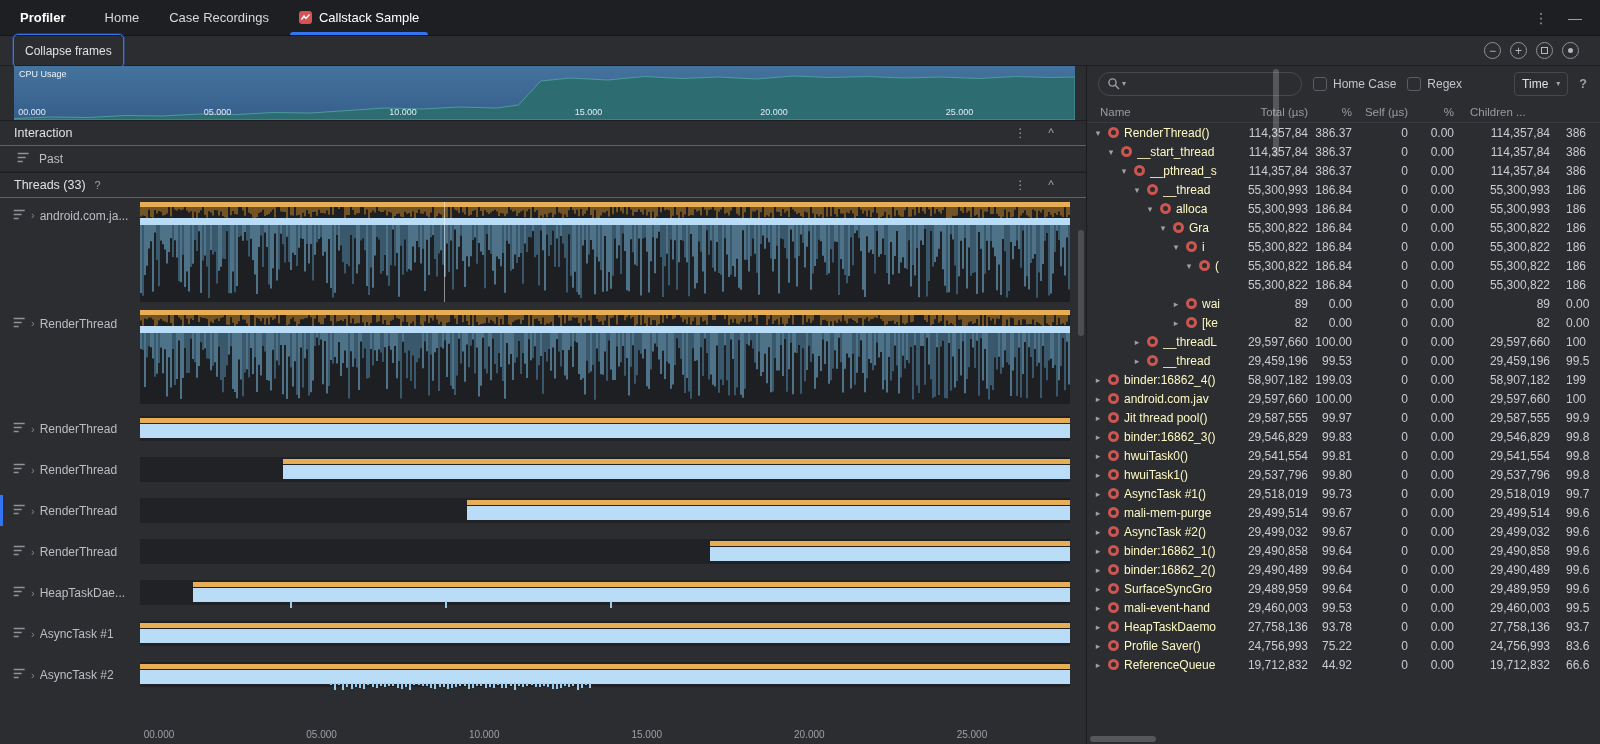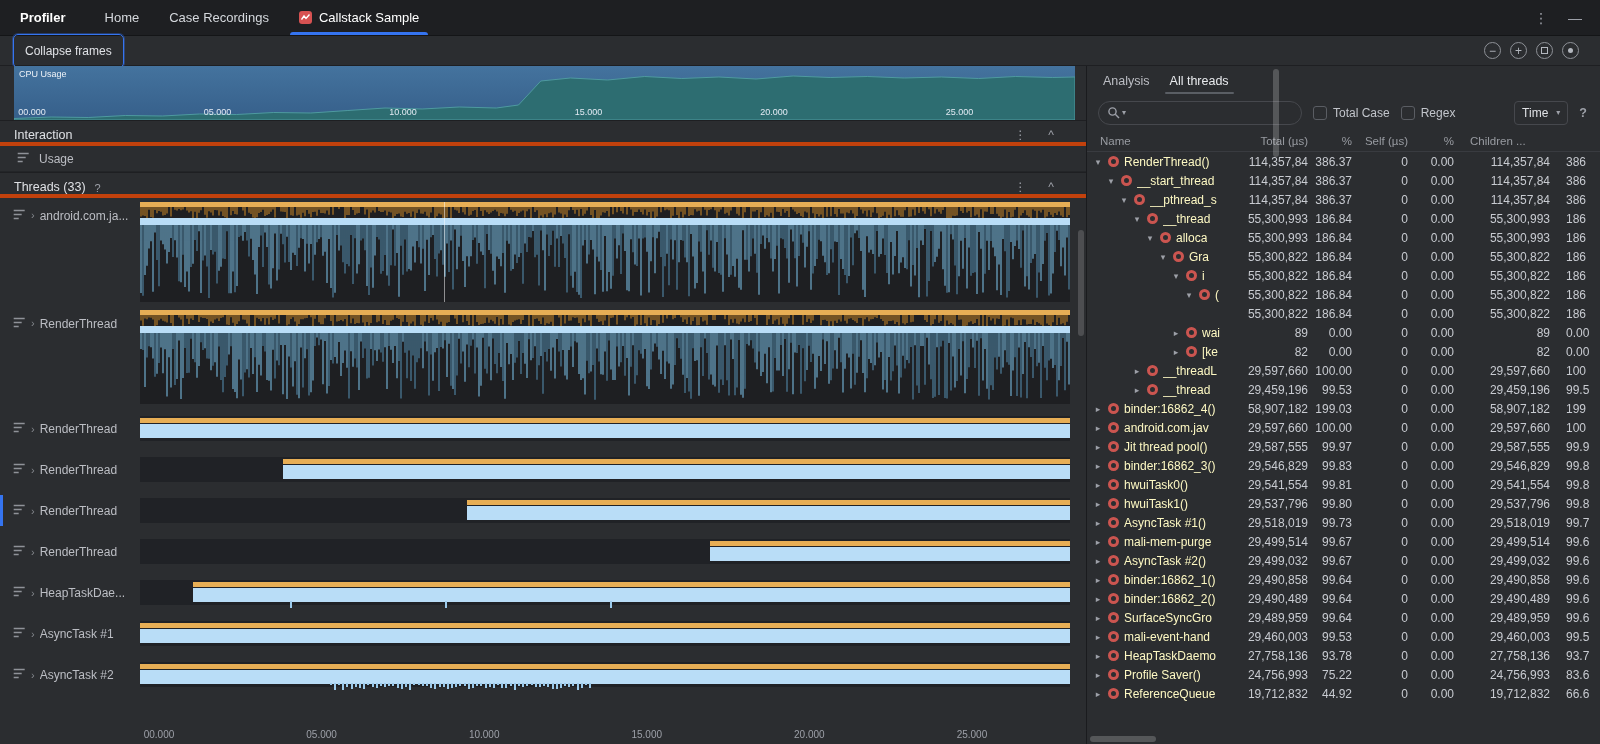"Analysis" div.rp-tabs { html: <div> <div>Analysis</div> <div>All threads</div> </div> -> none }
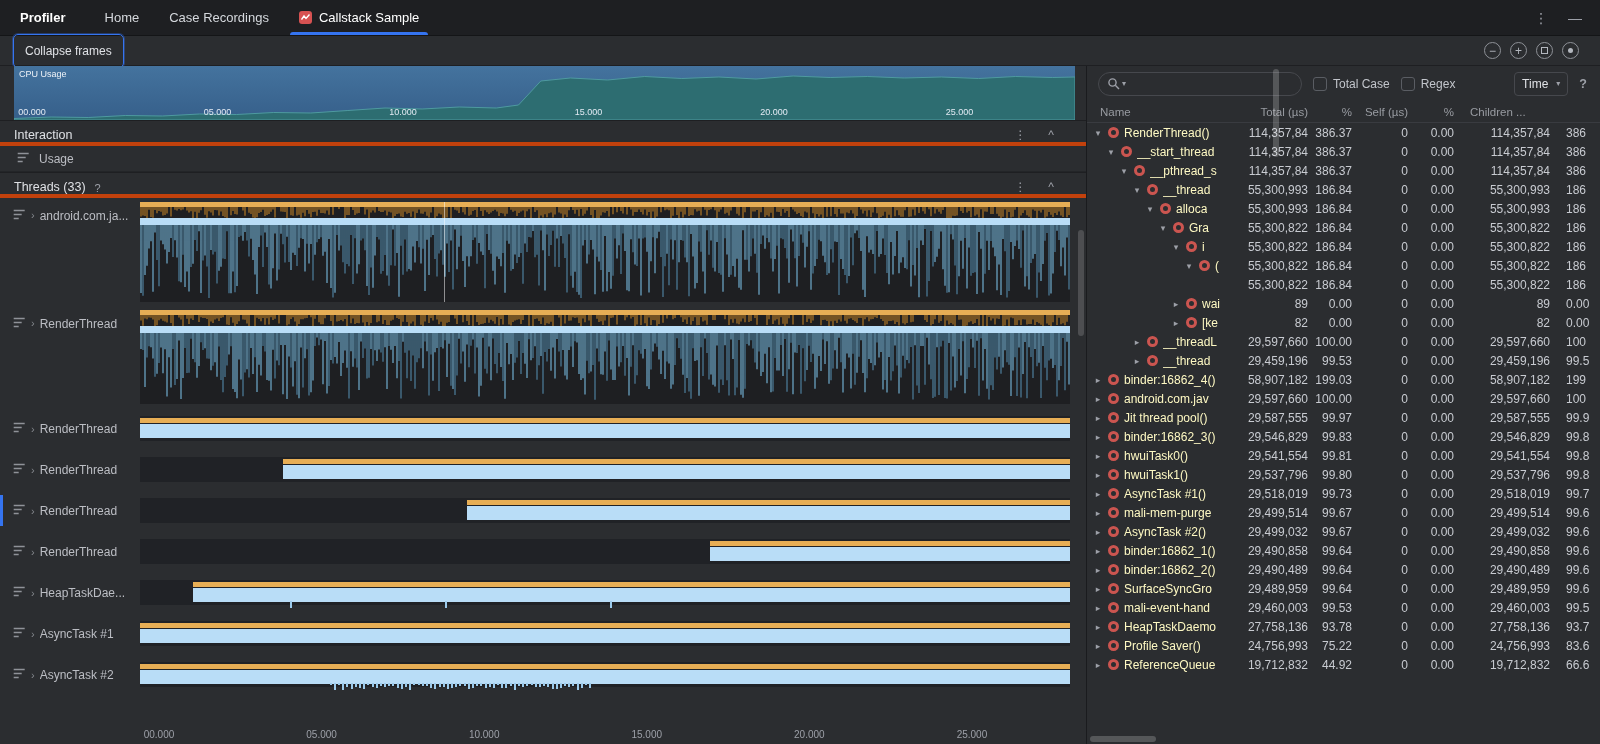"Total Case" span { text: Total -> Home }
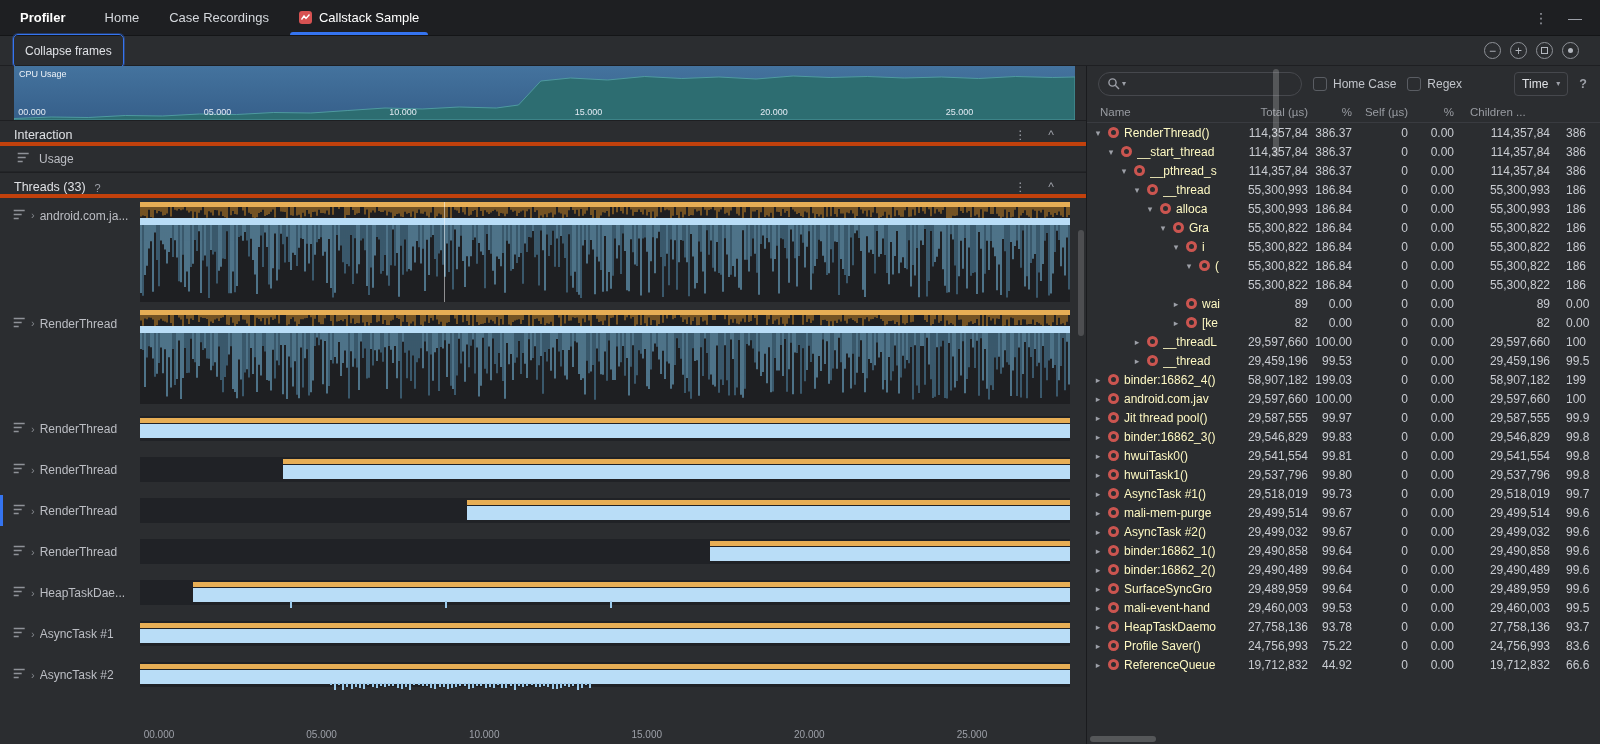"Interaction" .section-header { align-items: flex-end -> center; border-bottom: 4px solid #c2410c -> 1px solid #c2410c }
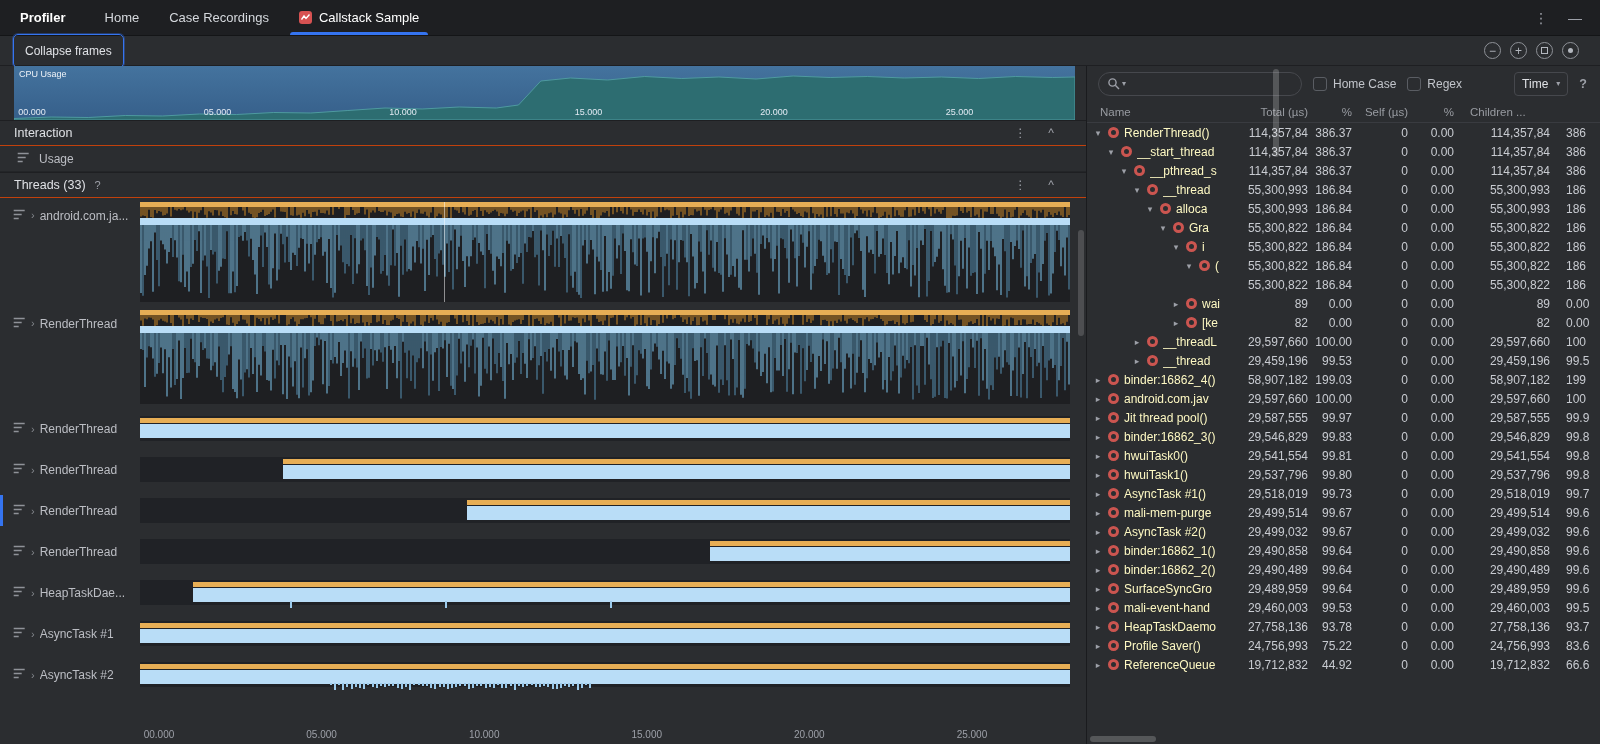"Usage" span { text: Usage -> Past }
